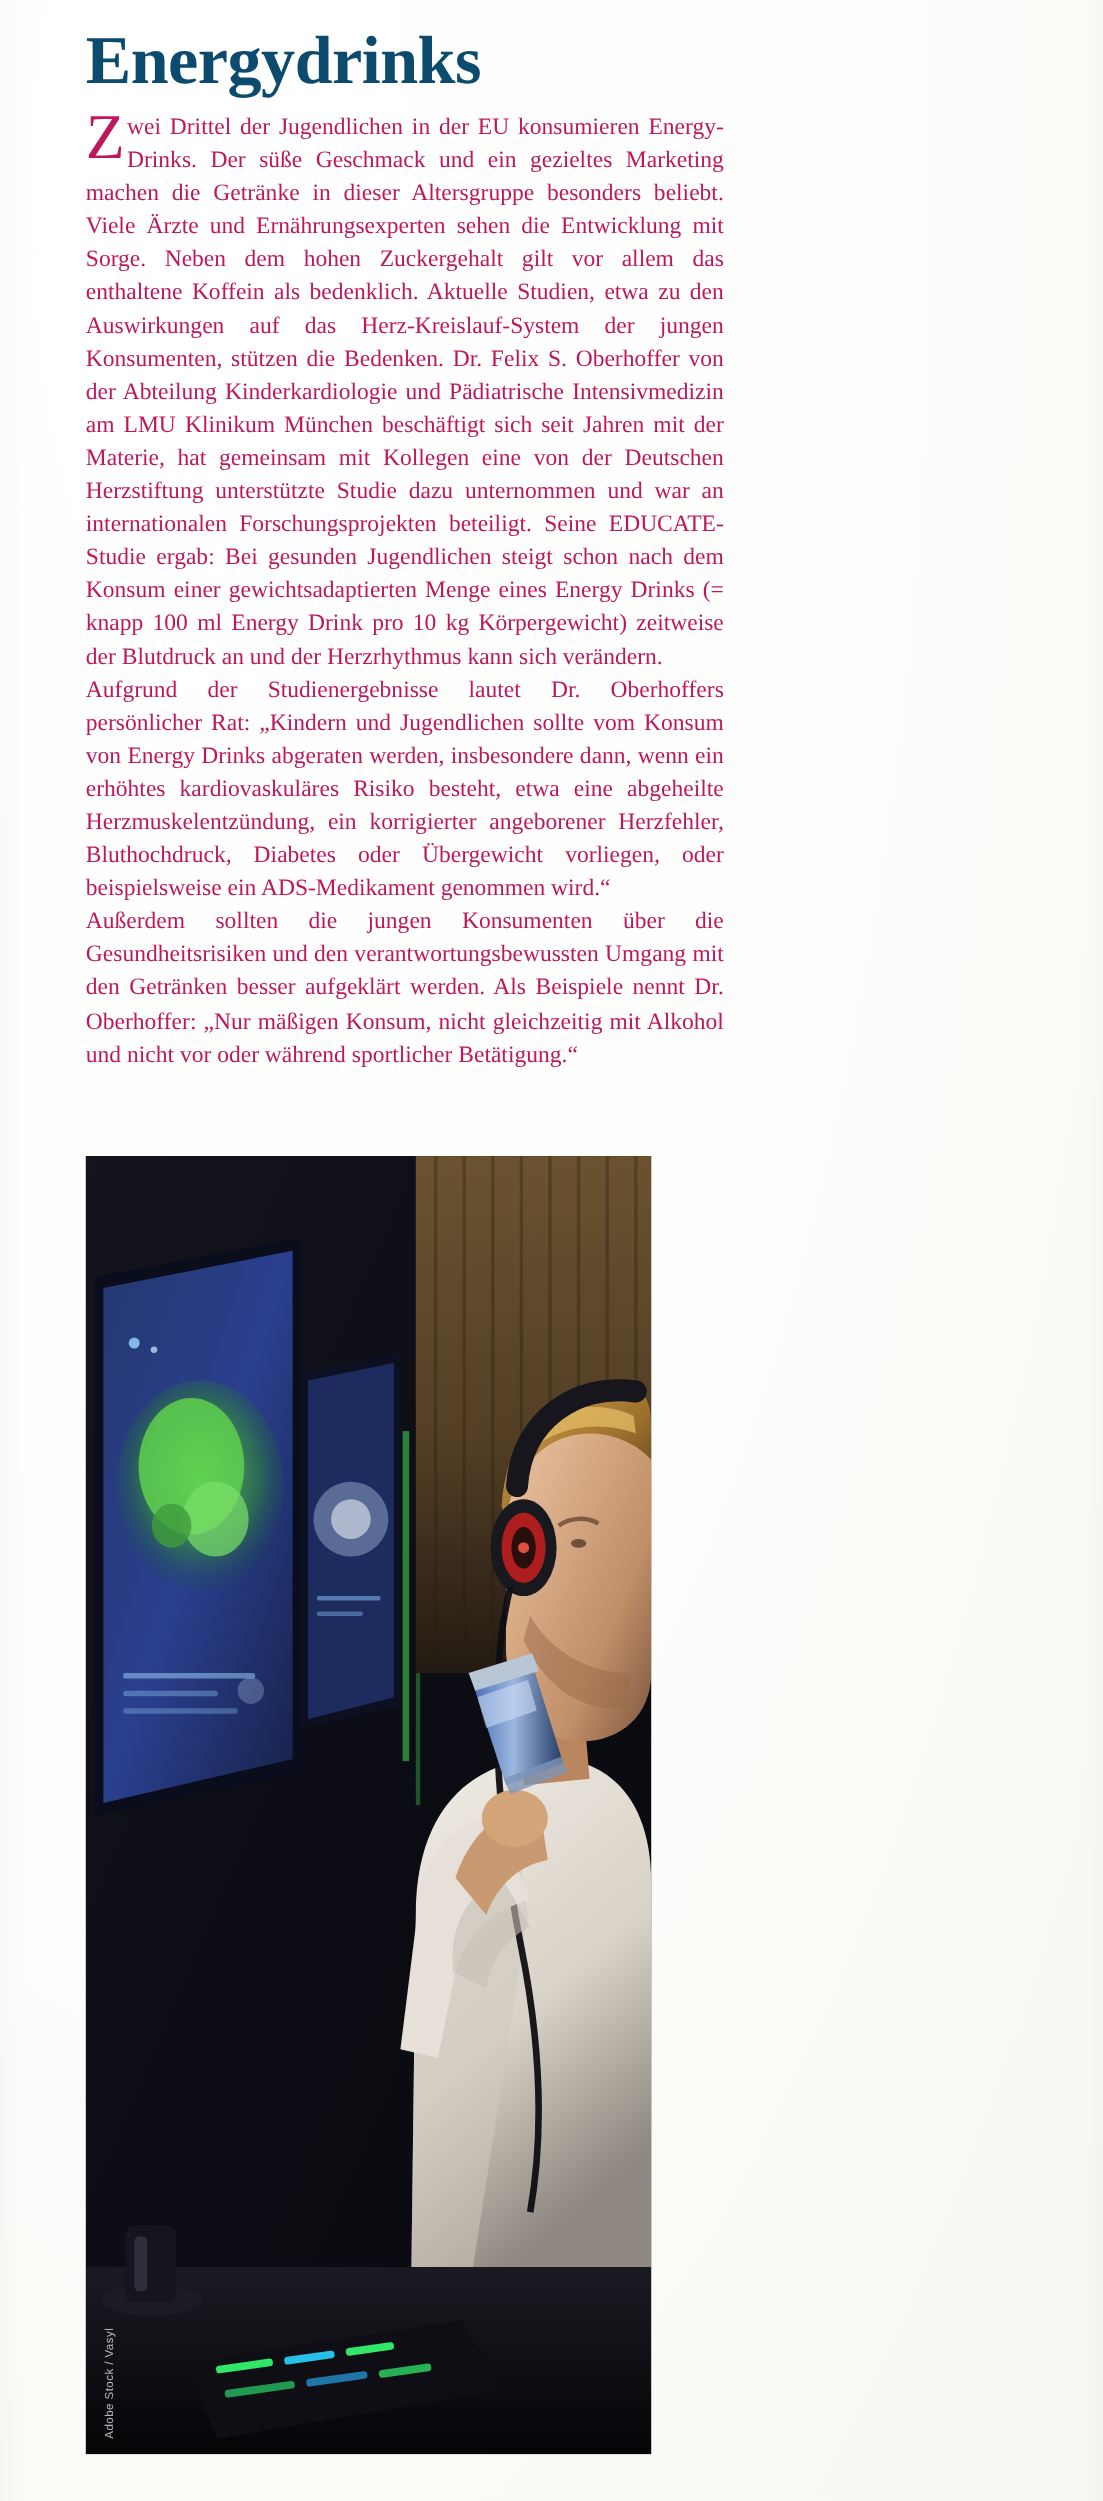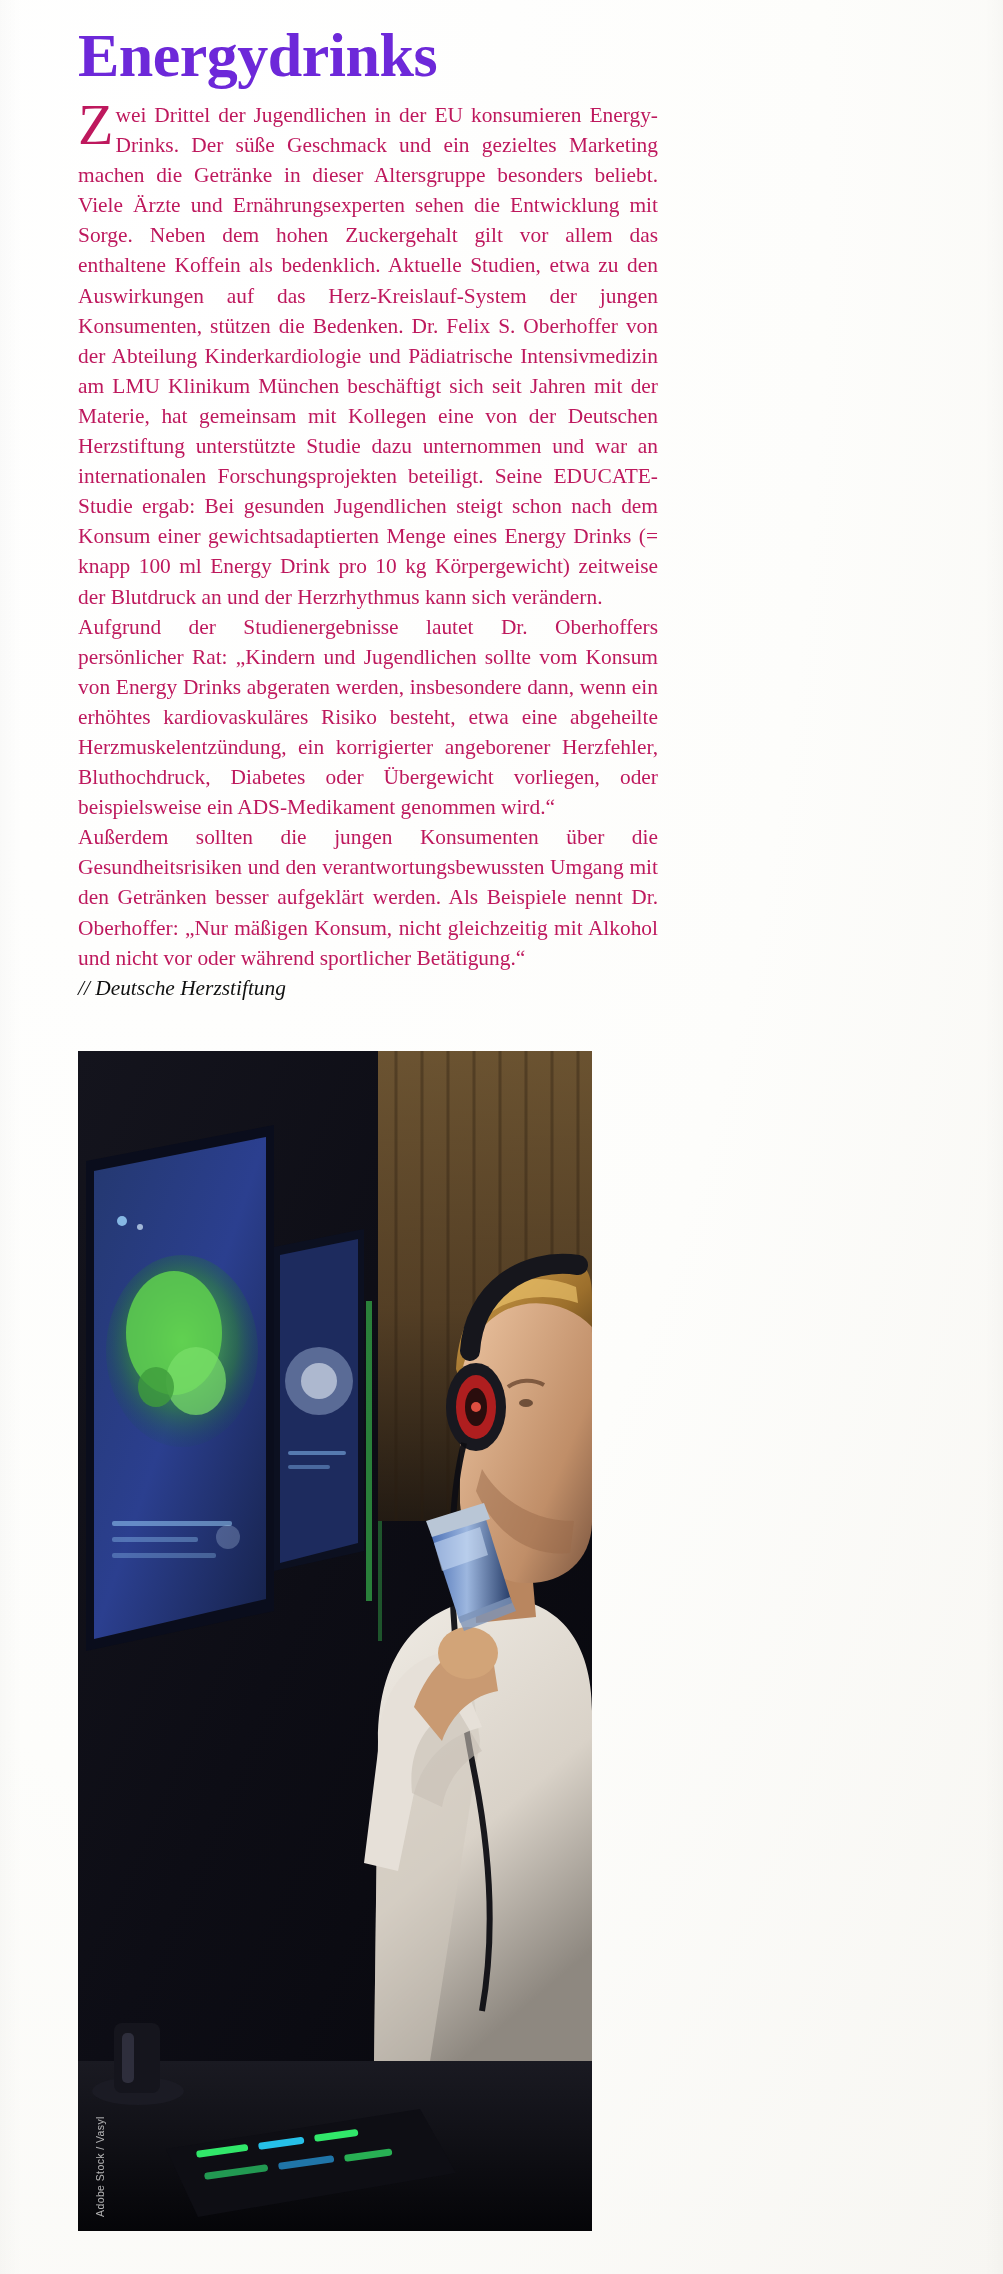"Energydrinks" .headline { color: #6d28d9 -> #0c4a6e }
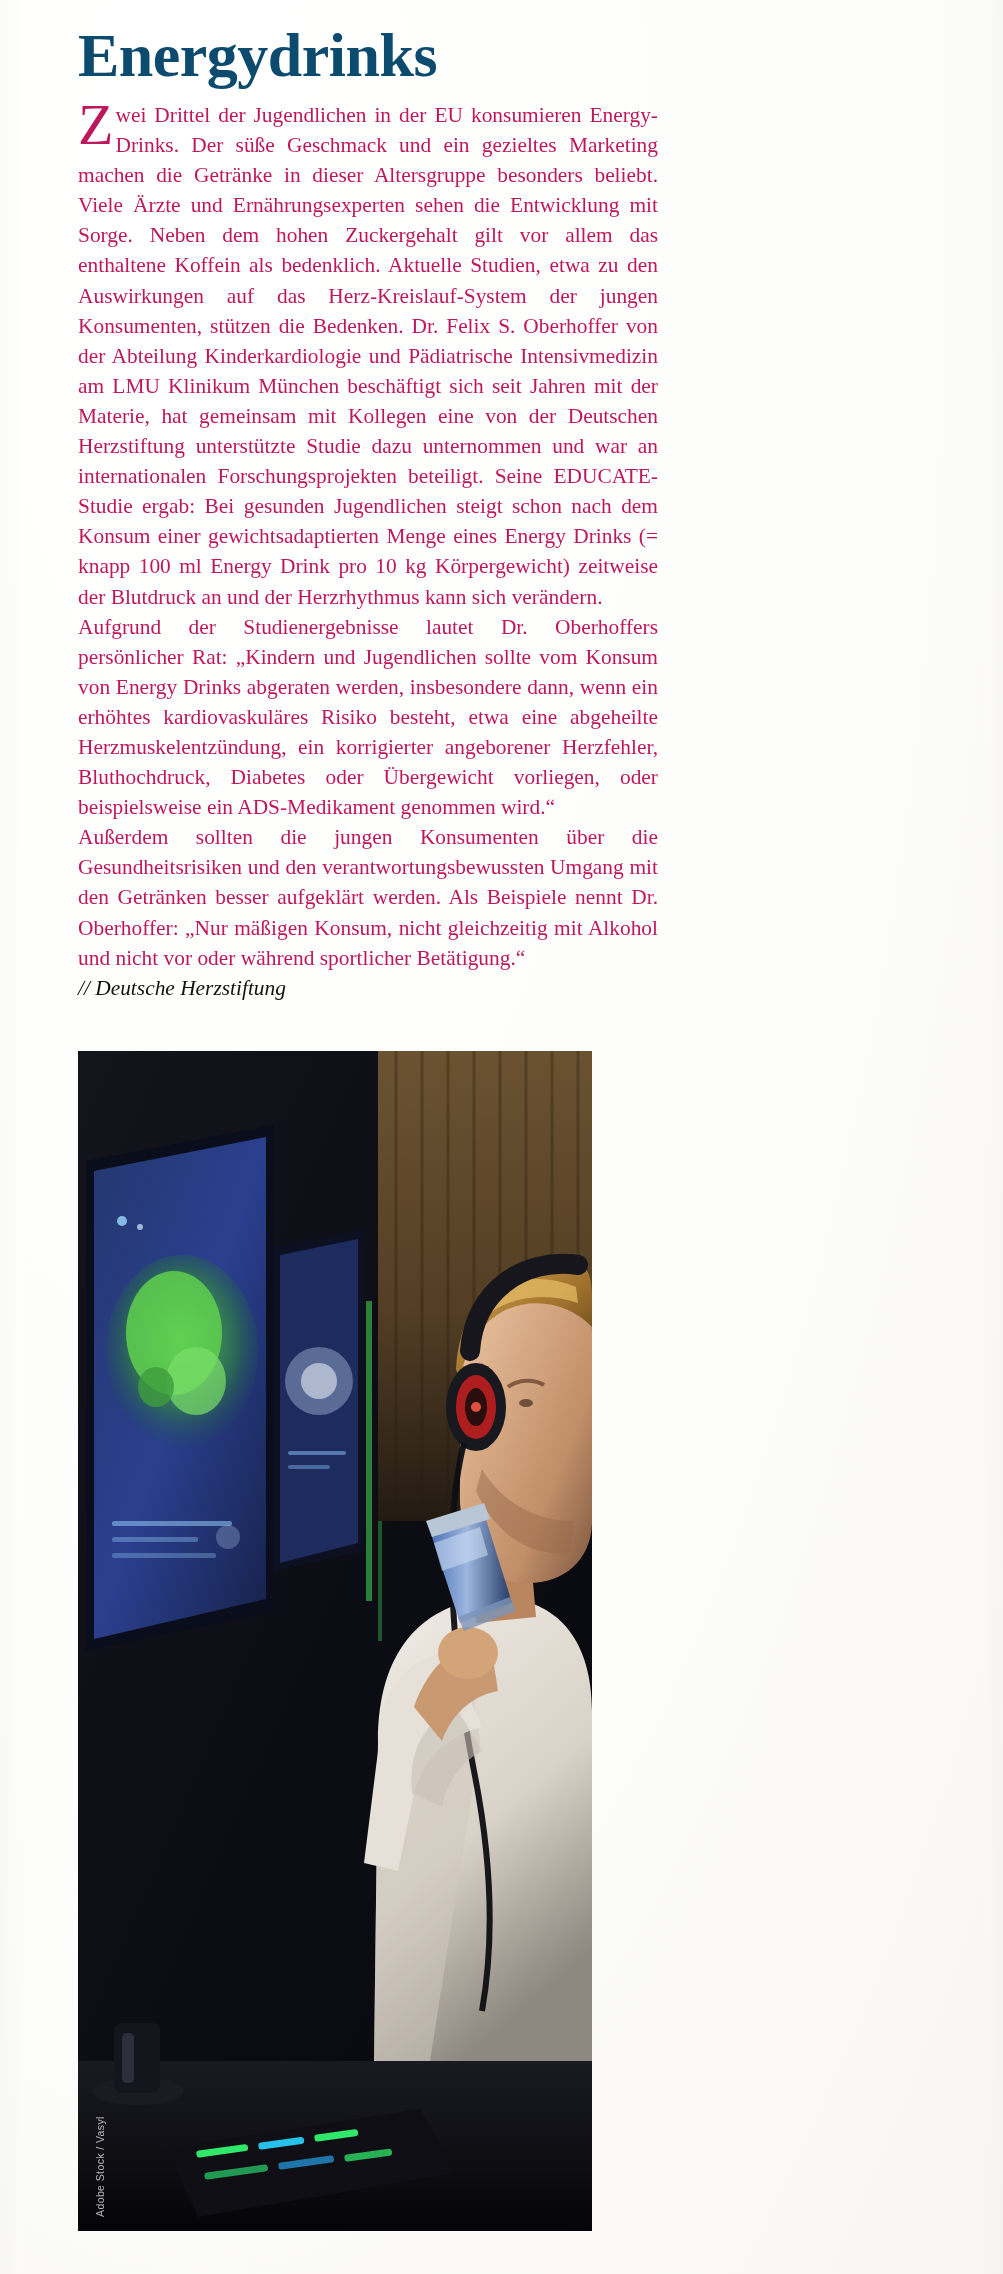"// Deutsche Herzstiftung" p.credit-line { html: <p>// Deutsche Herzstiftung</p> -> none }
